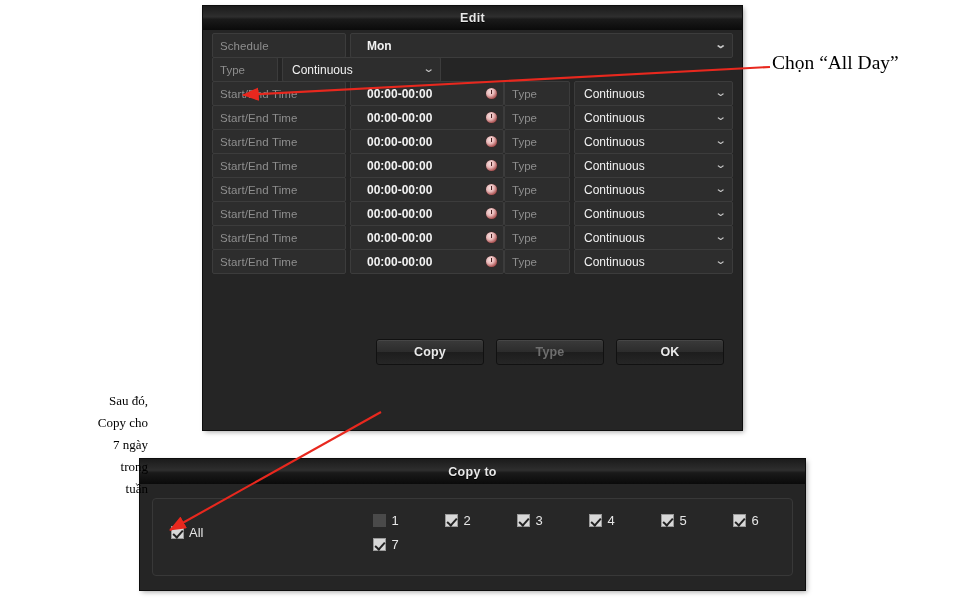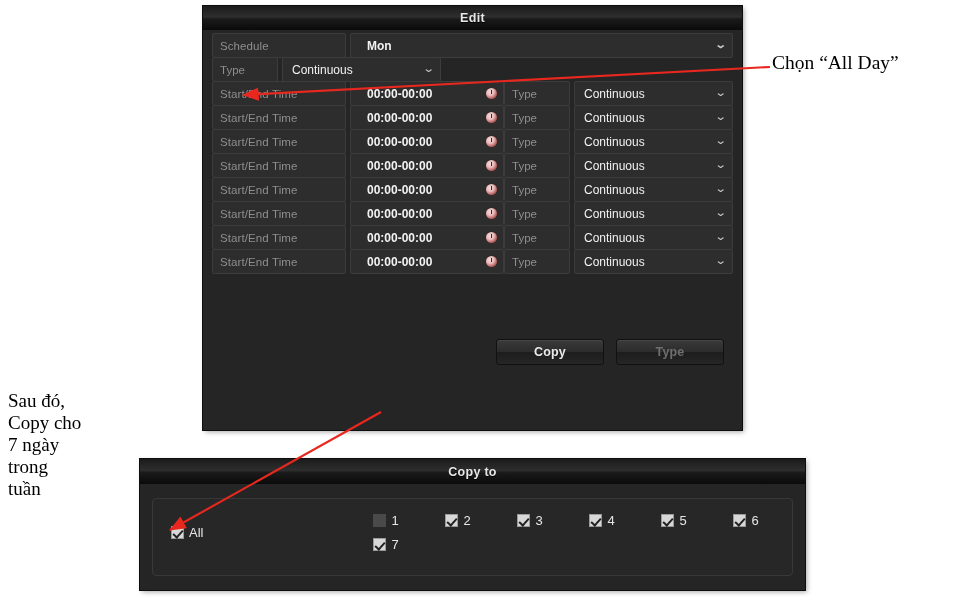"OK" div.btn { html: none -> <div>OK</div> }
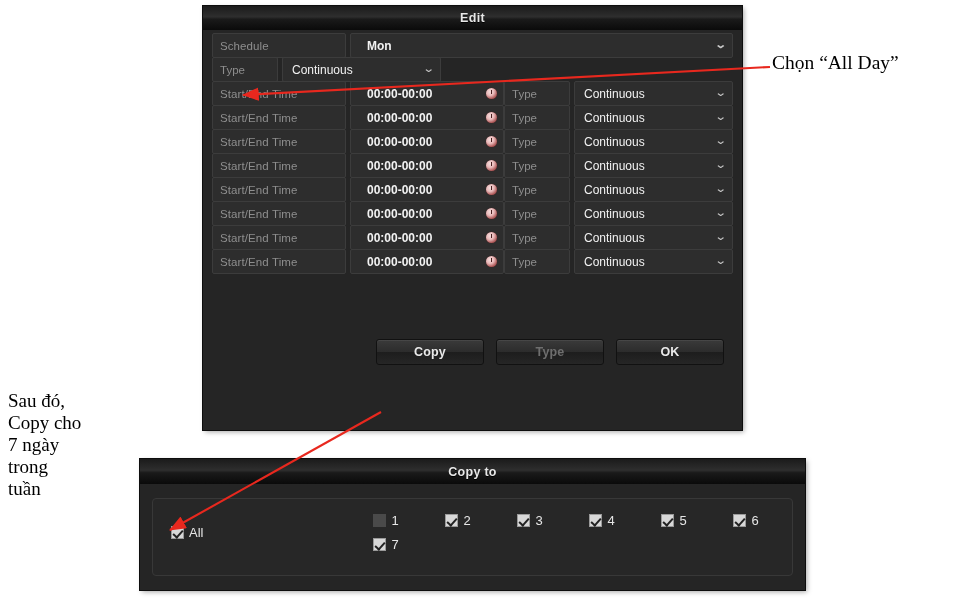"Sau đó," .annot { font-size: 19px -> 13px; text-align: left -> right }
